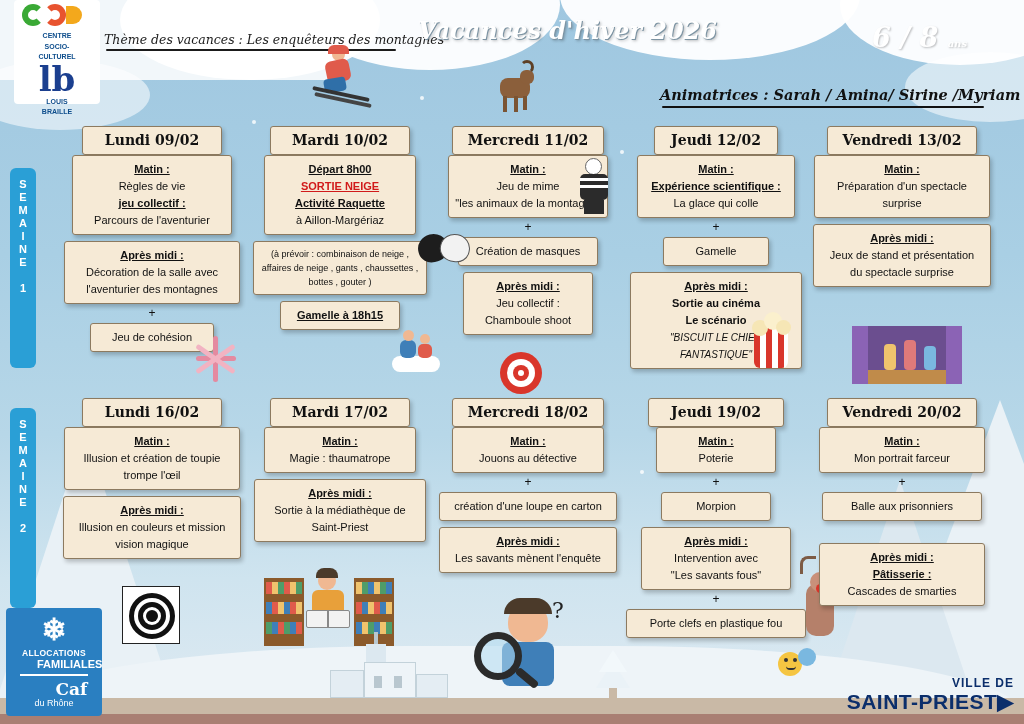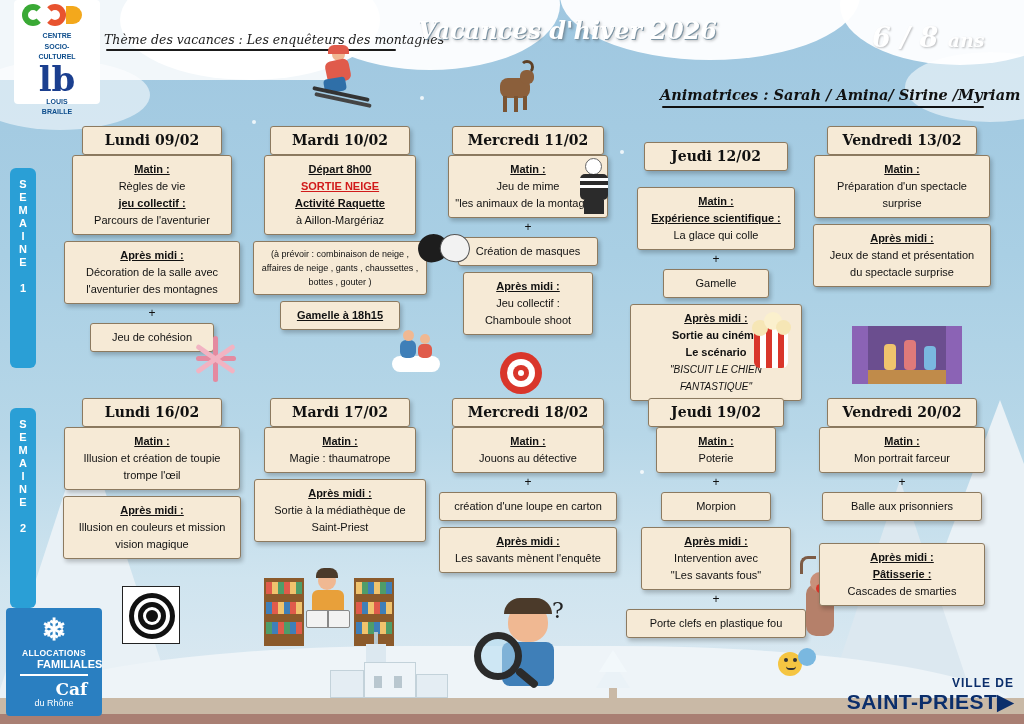"ans" .age-badge small { font-size: 19px -> 10px }
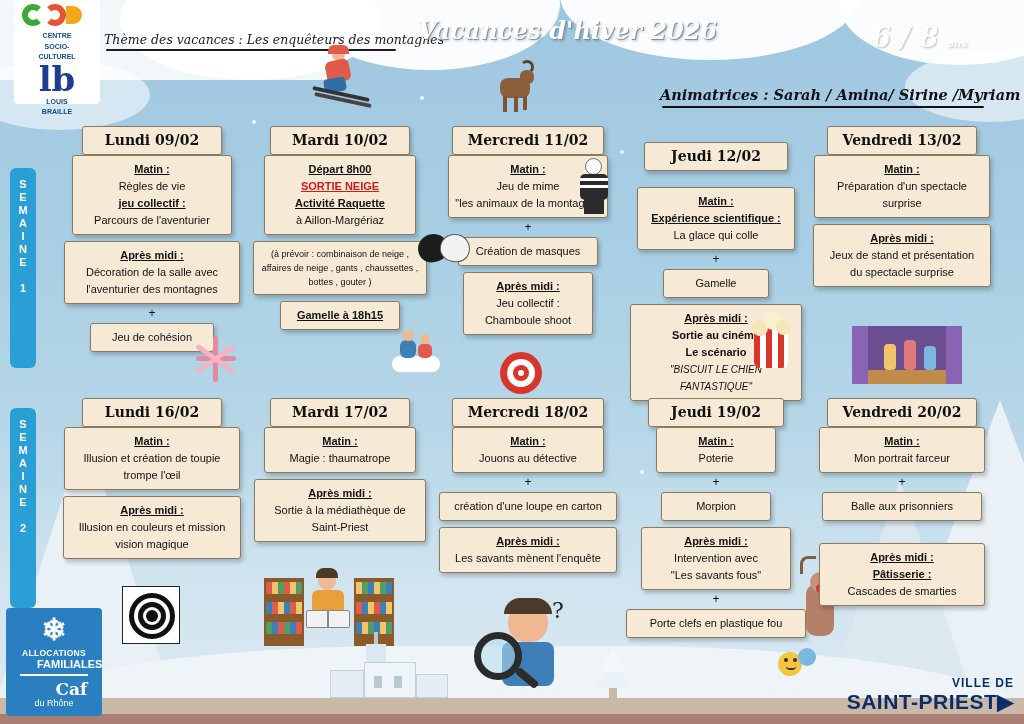"Jeudi 12/02" div.daycard { margin: 16px auto -> 0 auto; width: 144px -> 124px }
